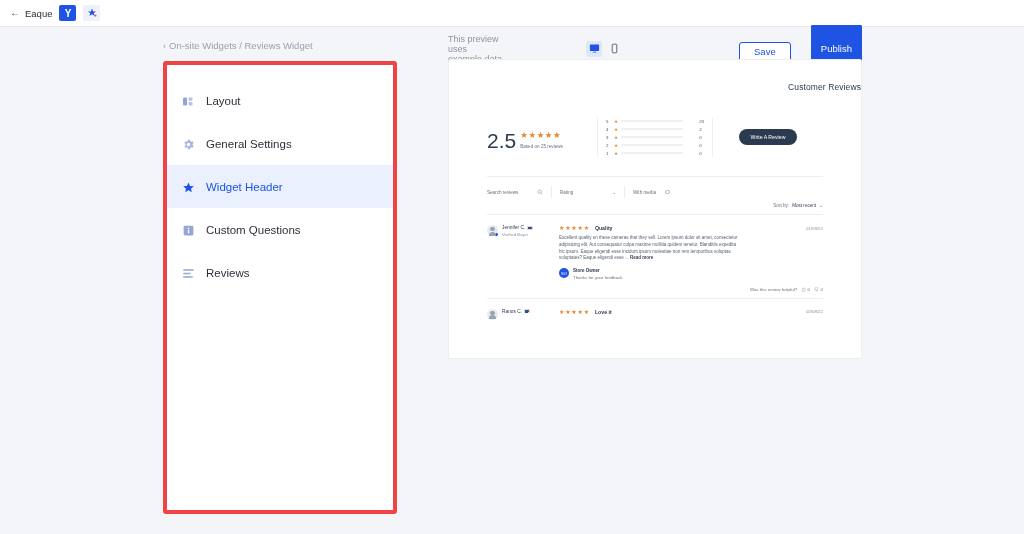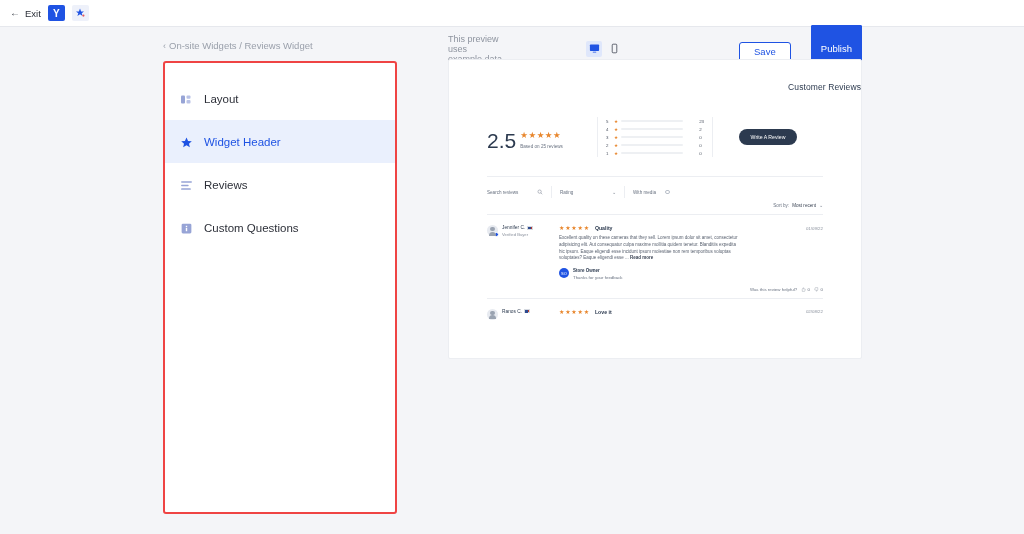"Exit" span.exit-label { text: Exit -> Eaque }
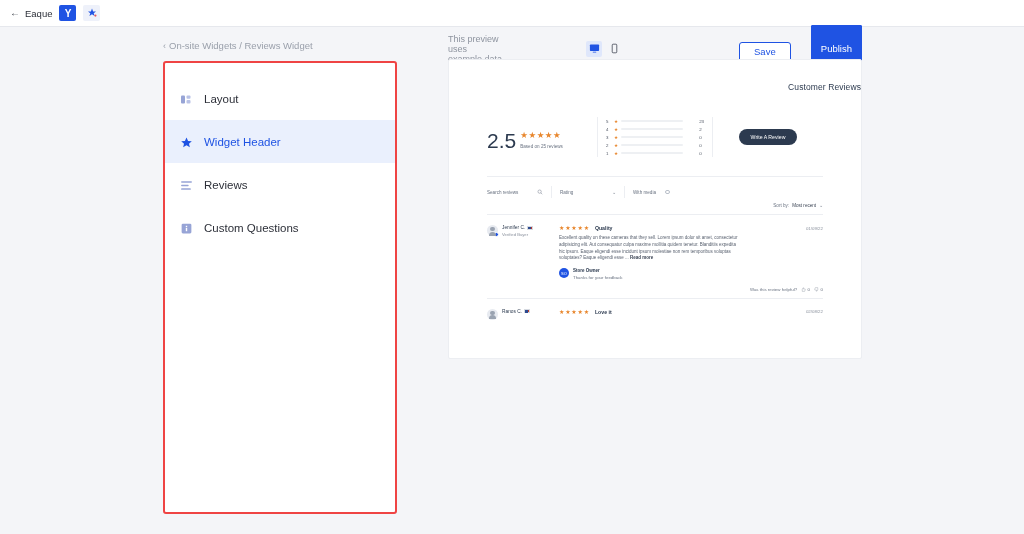"Layout" .side-card { border: 2px solid #ef4444 -> 4px solid #ef4444 }
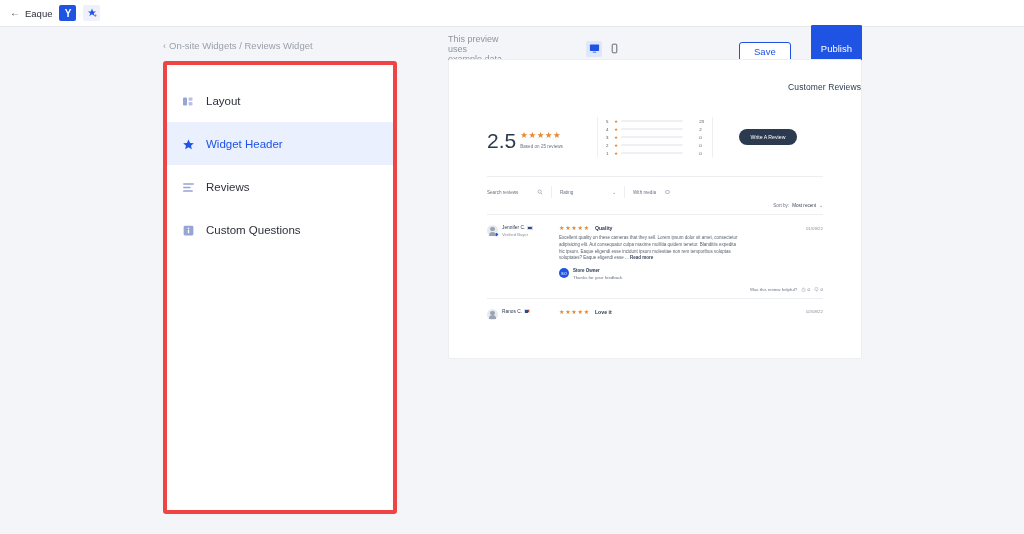"General Settings" div.nav-item { html: none -> <div> <span> <svg> <path></path> </svg> </span> <span>General Settings</span> </div> }
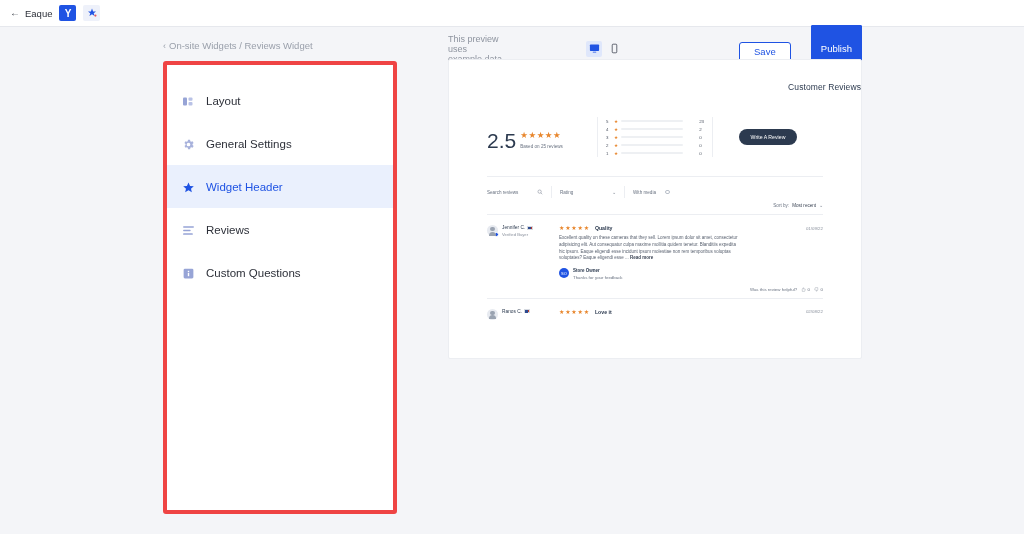"Reviews" div.nav-item { order: before "Custom Questions" -> after "Custom Questions" }
